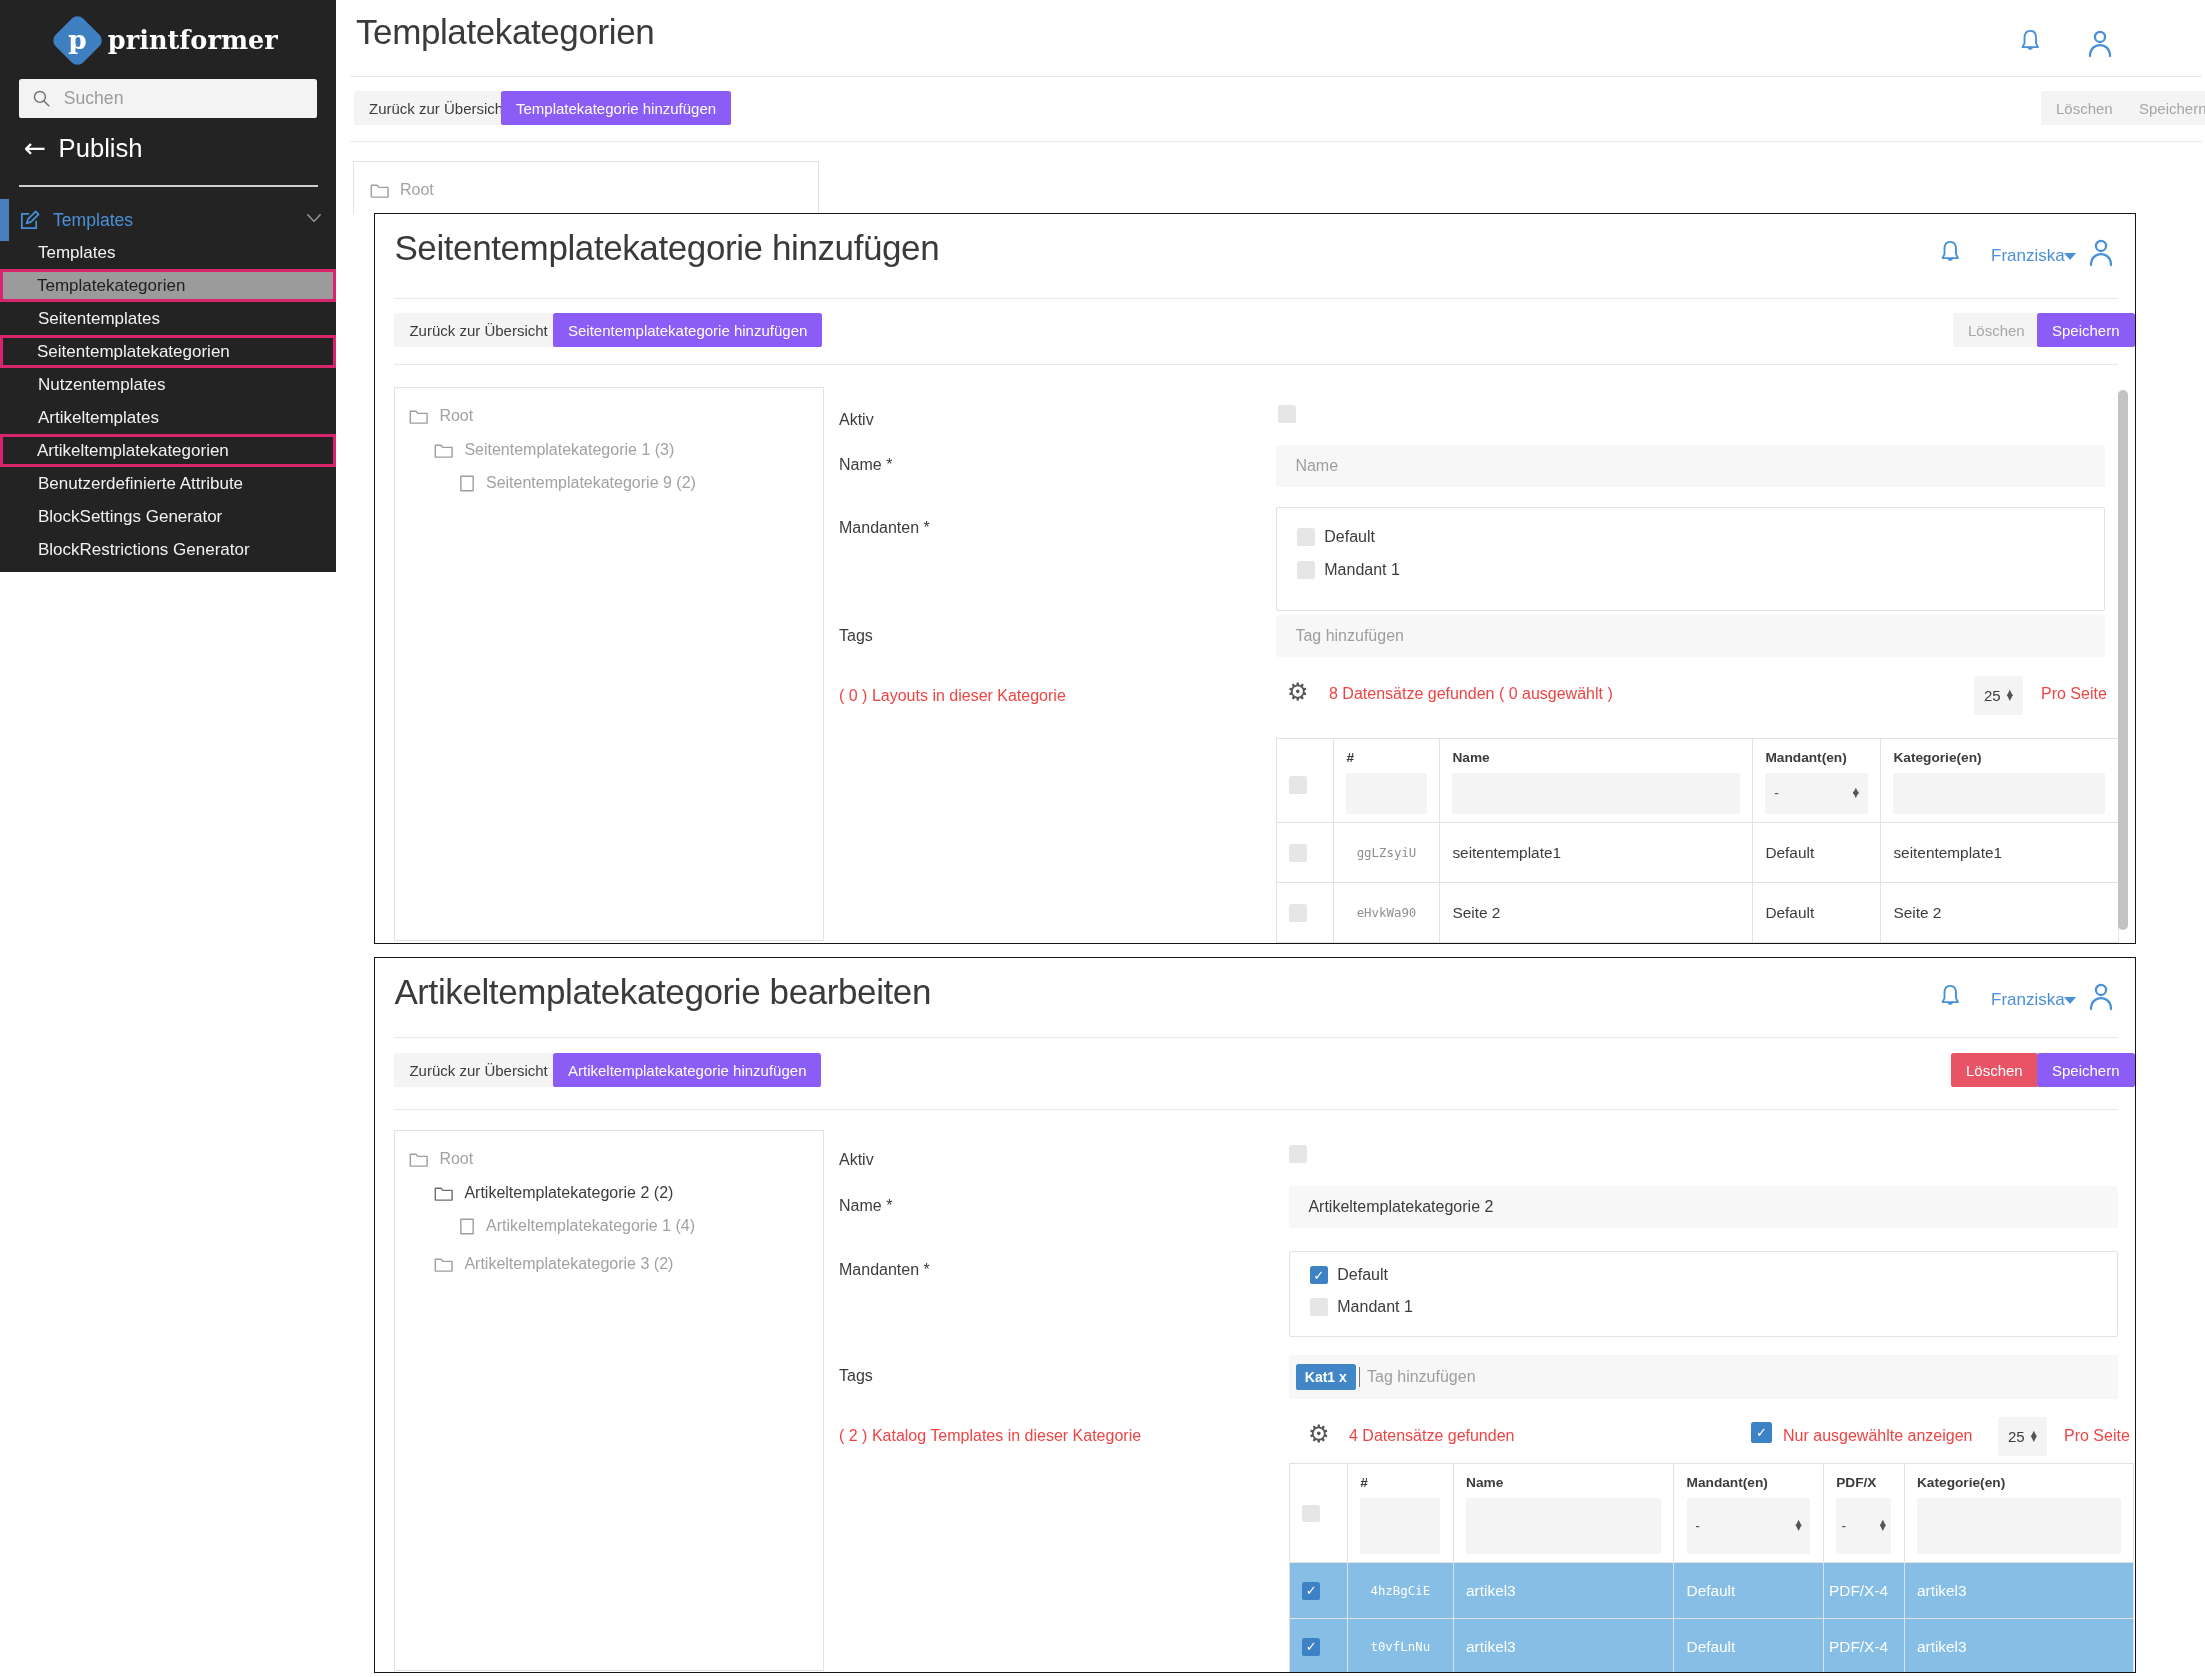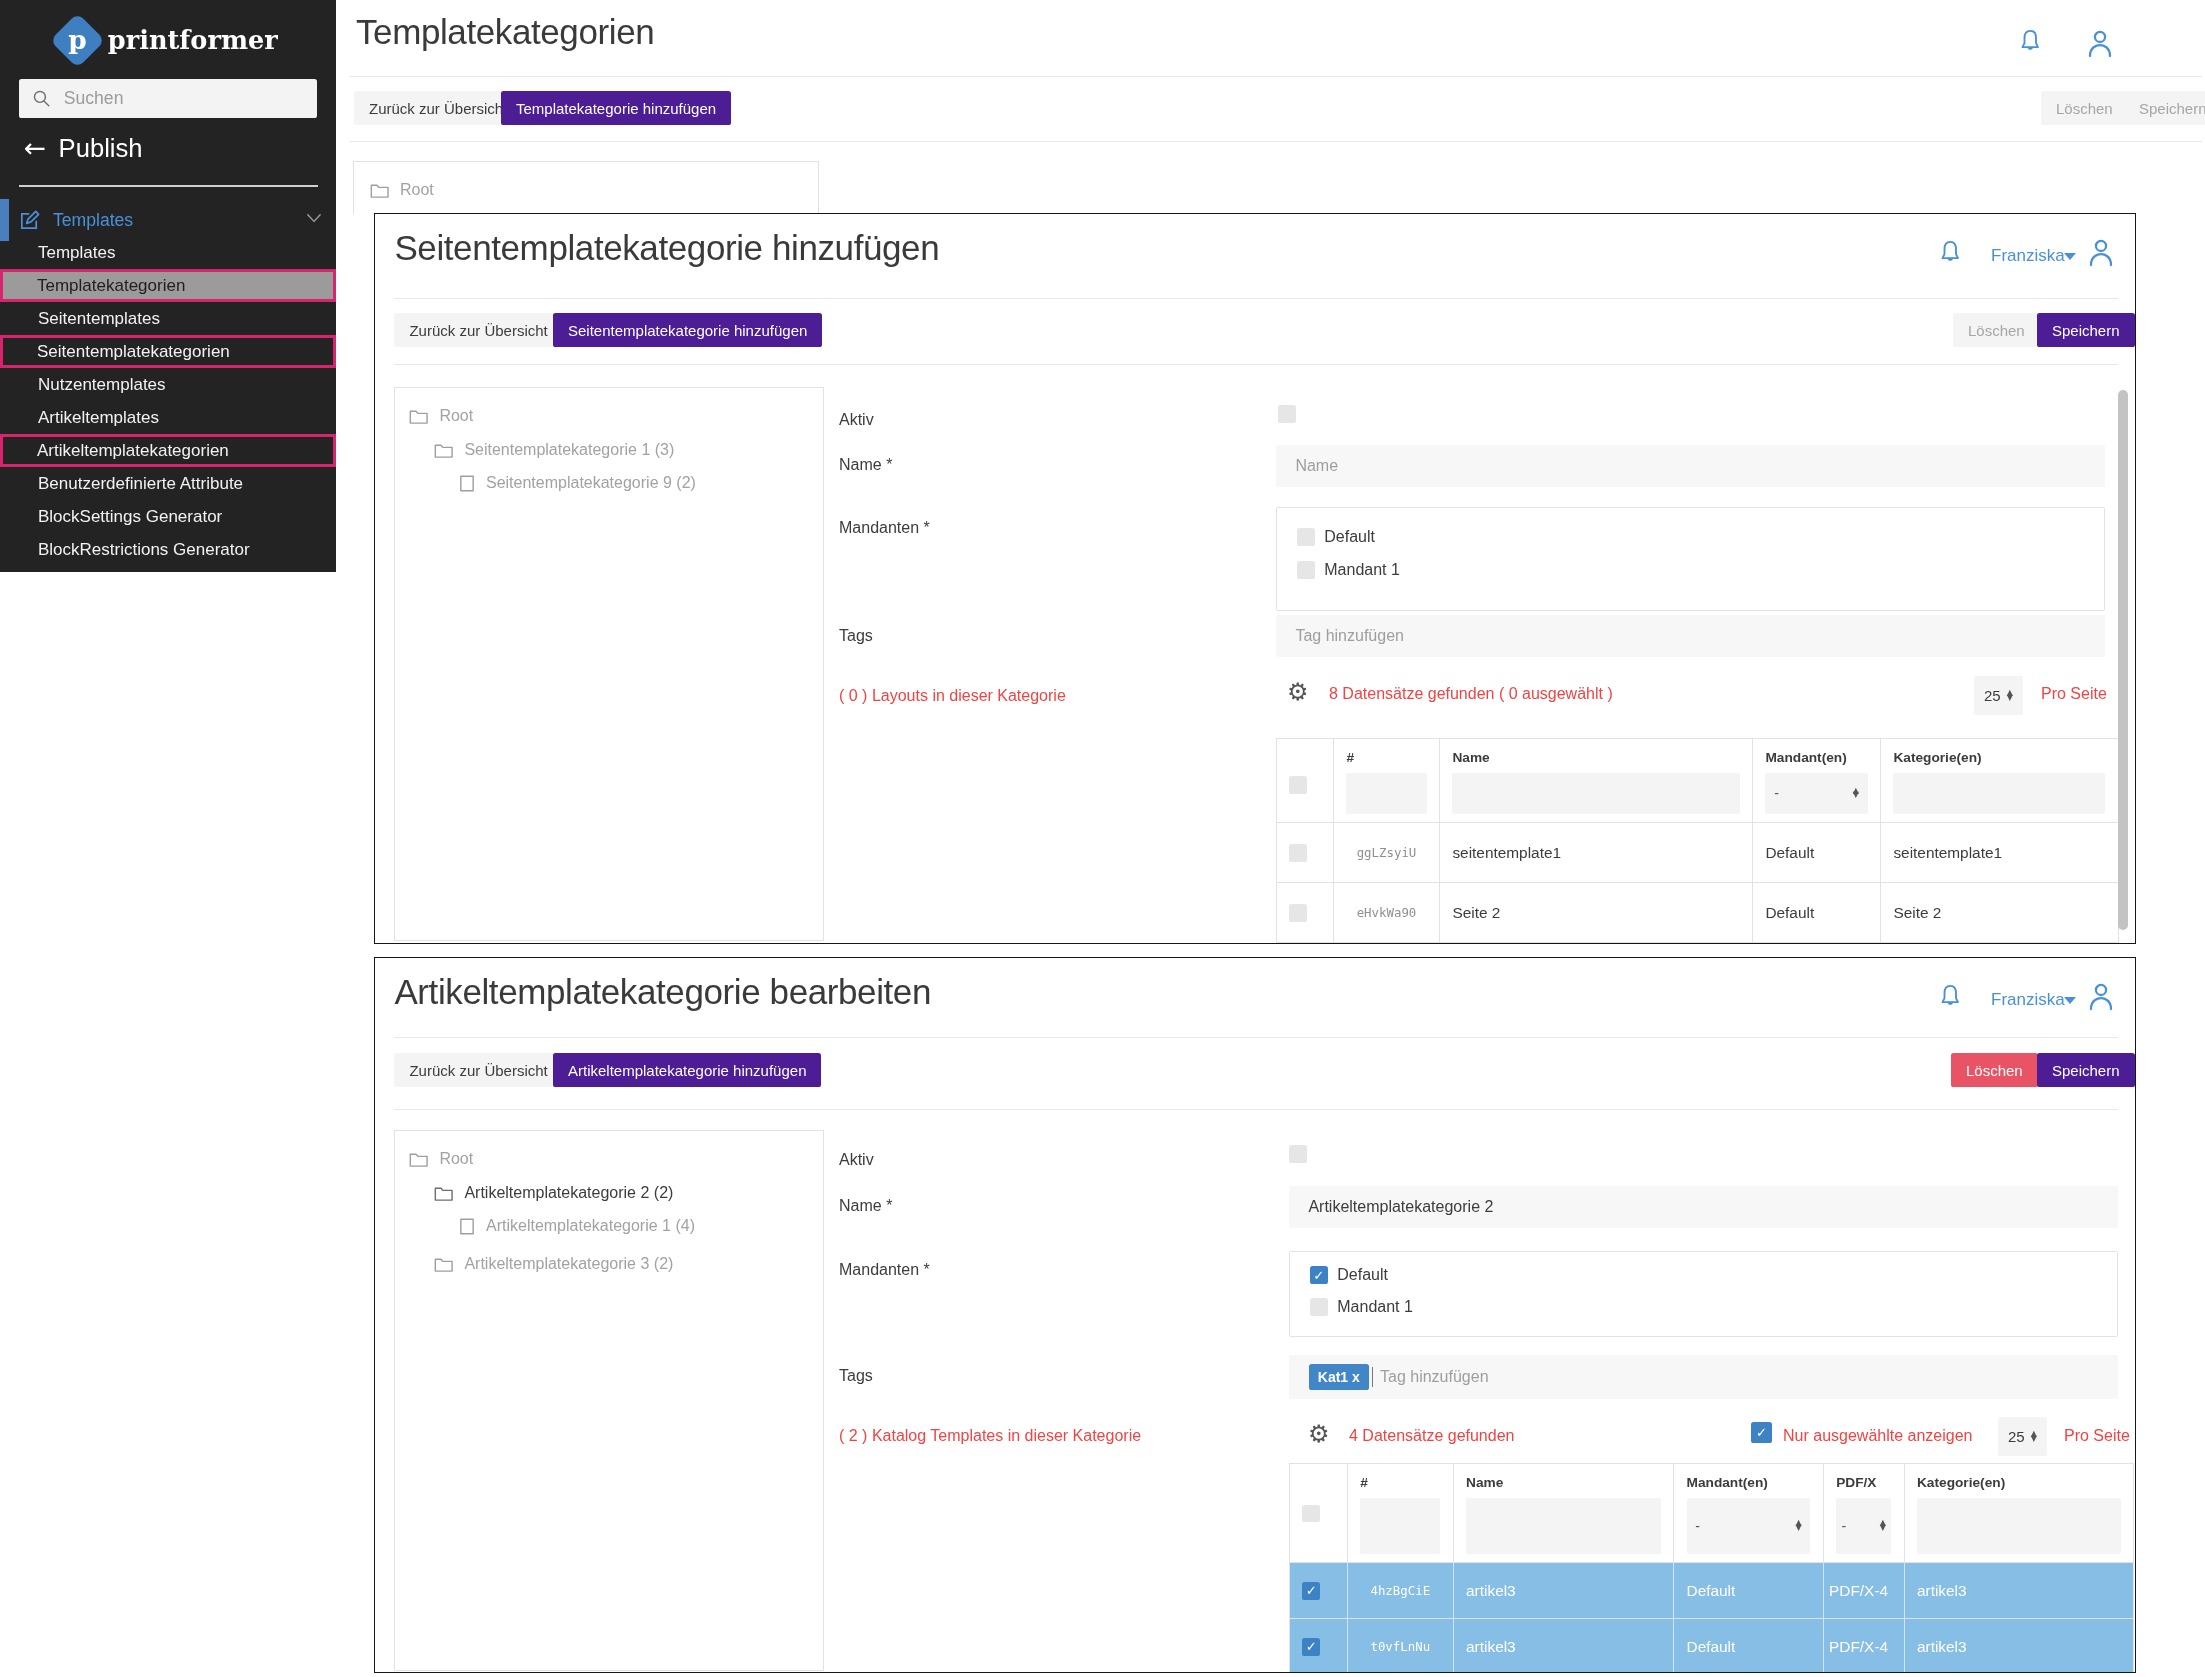"Templatekategorie hinzufügen" .btn-blue { background: #4c1d95 -> #8b5cf6 }
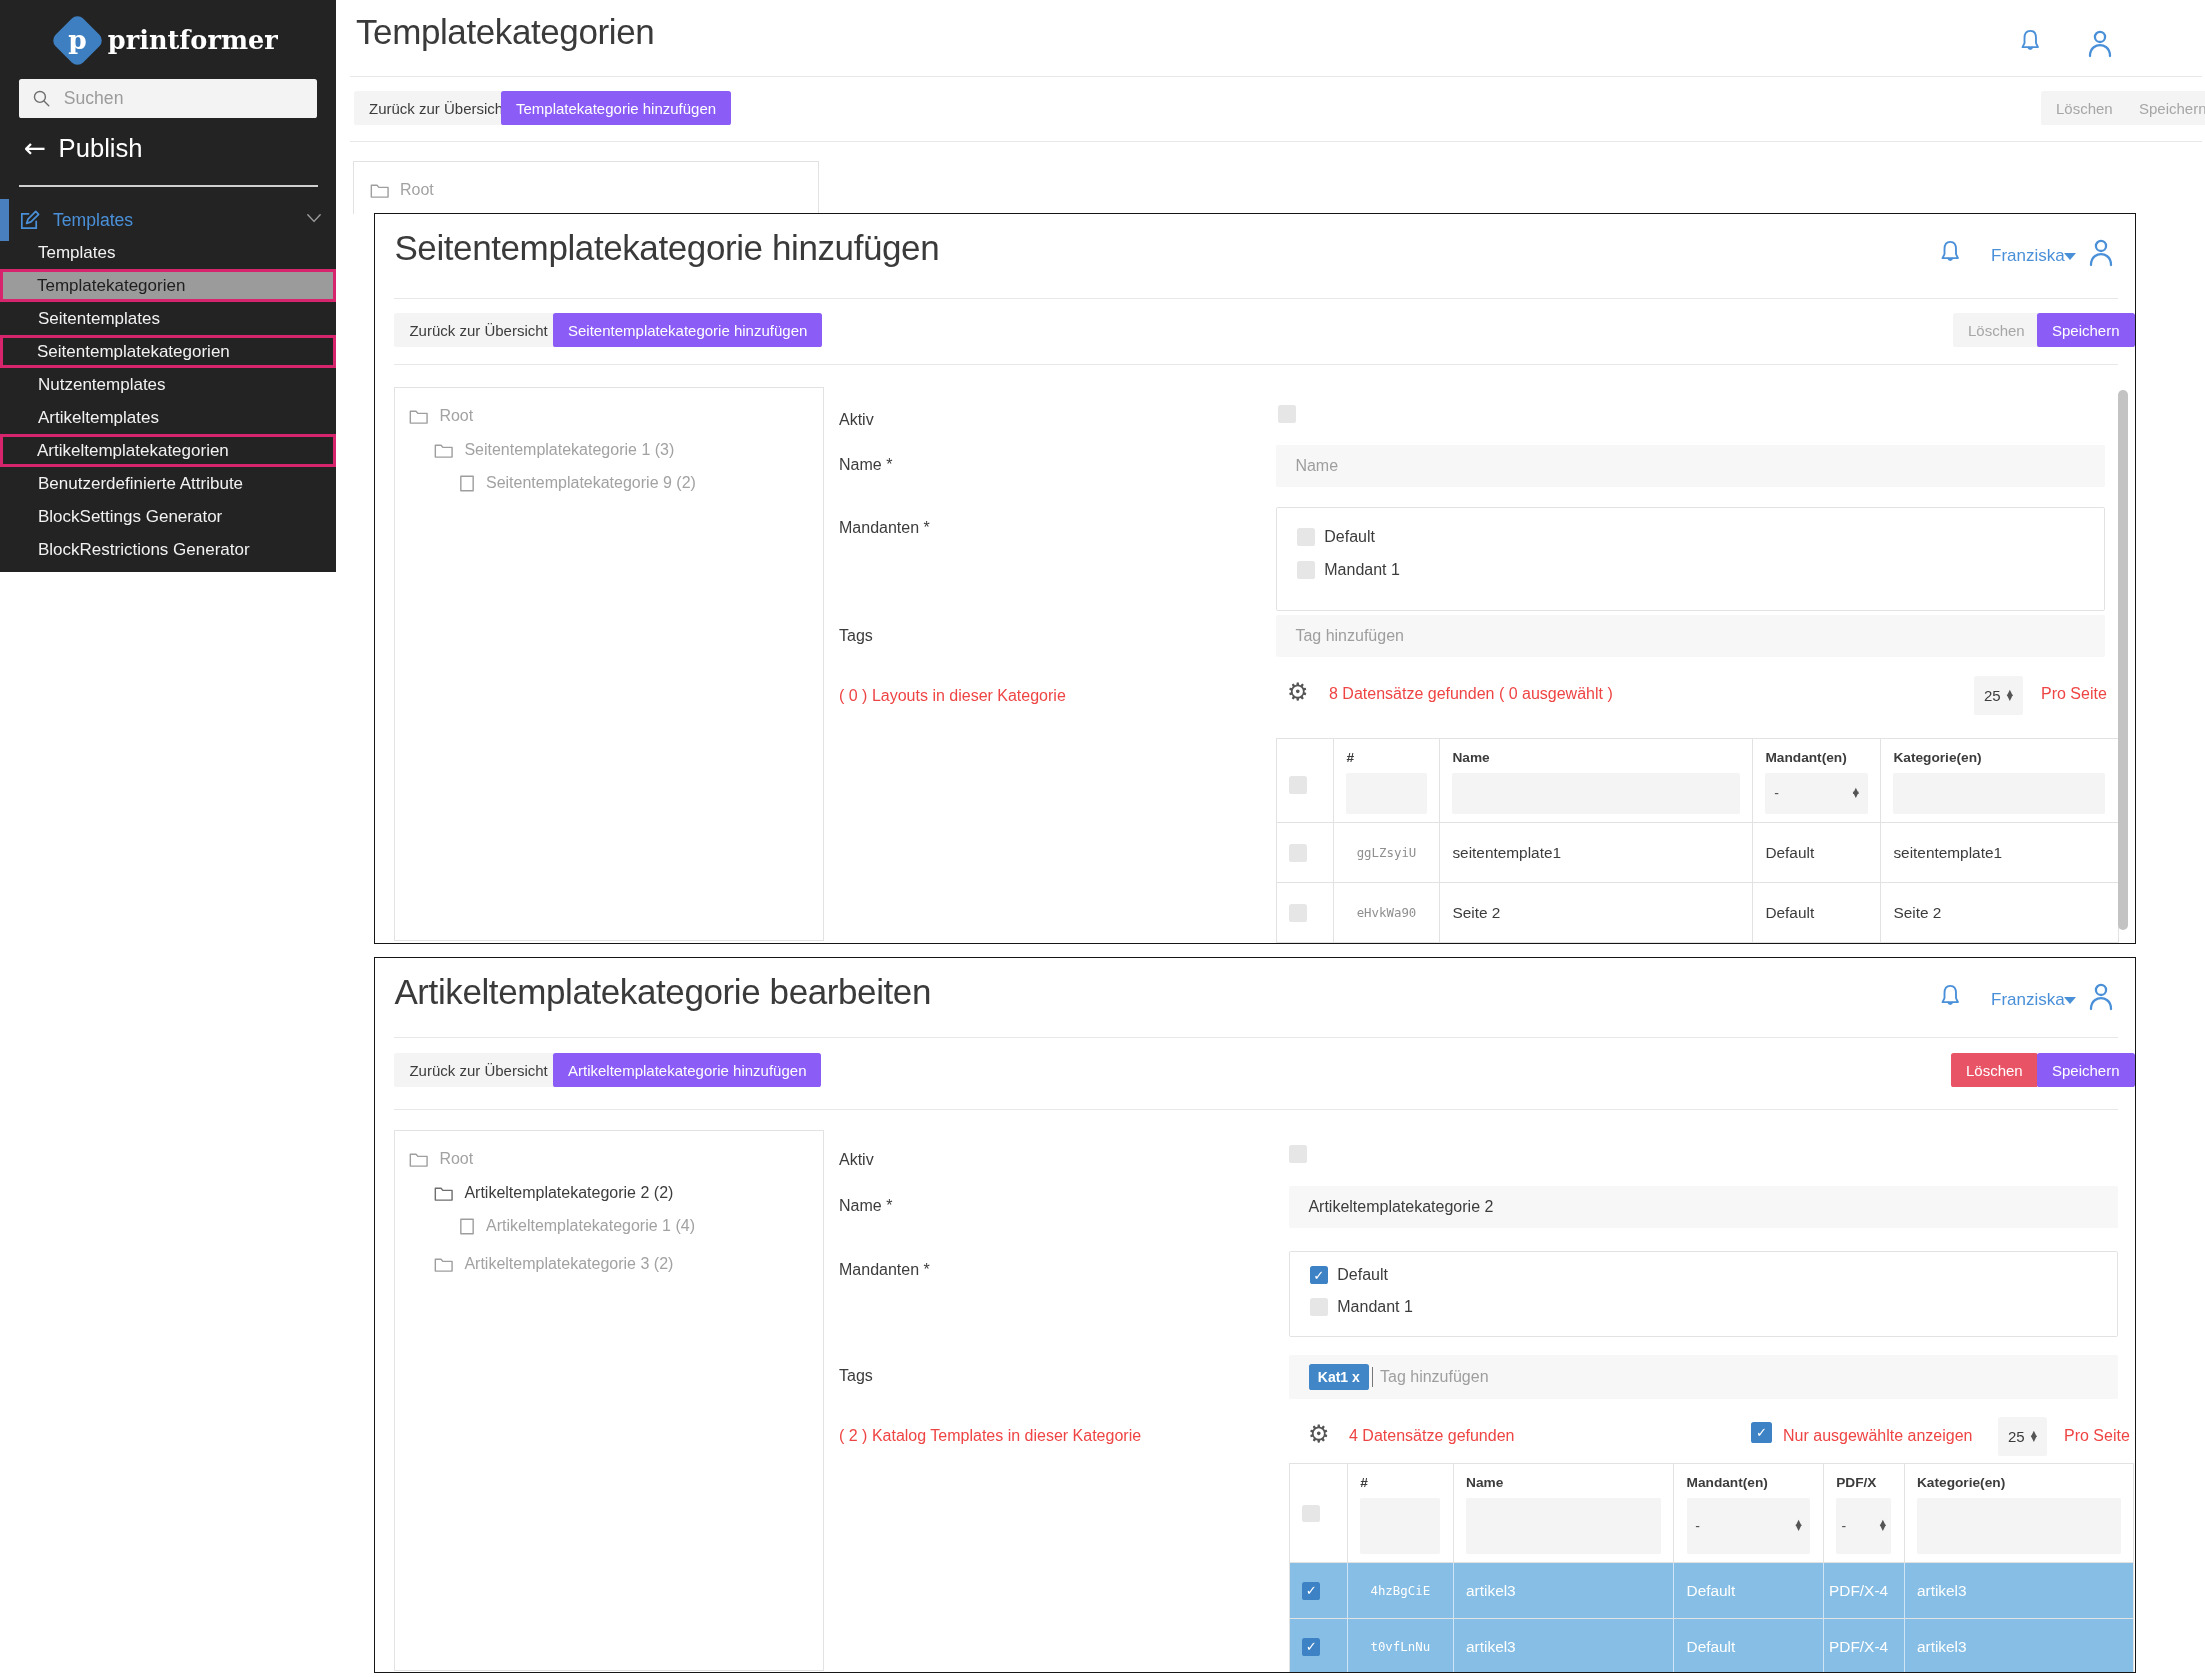"Kat1 x" .tag-chip { margin-left: 13px -> none }
